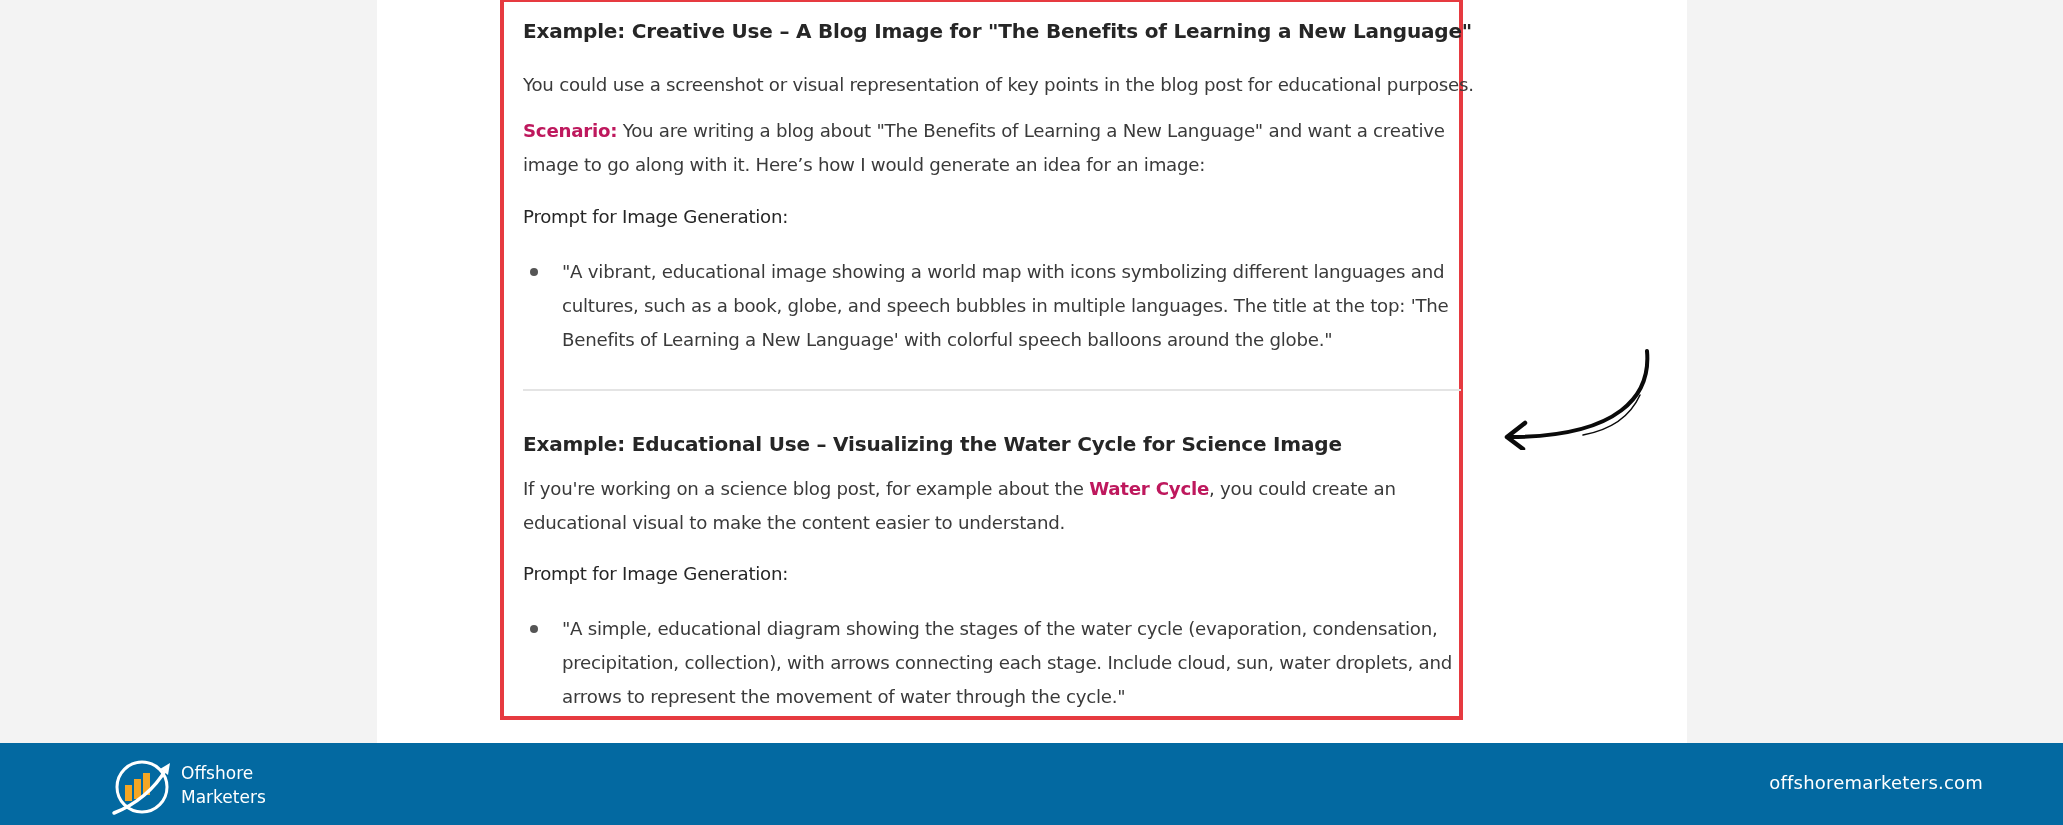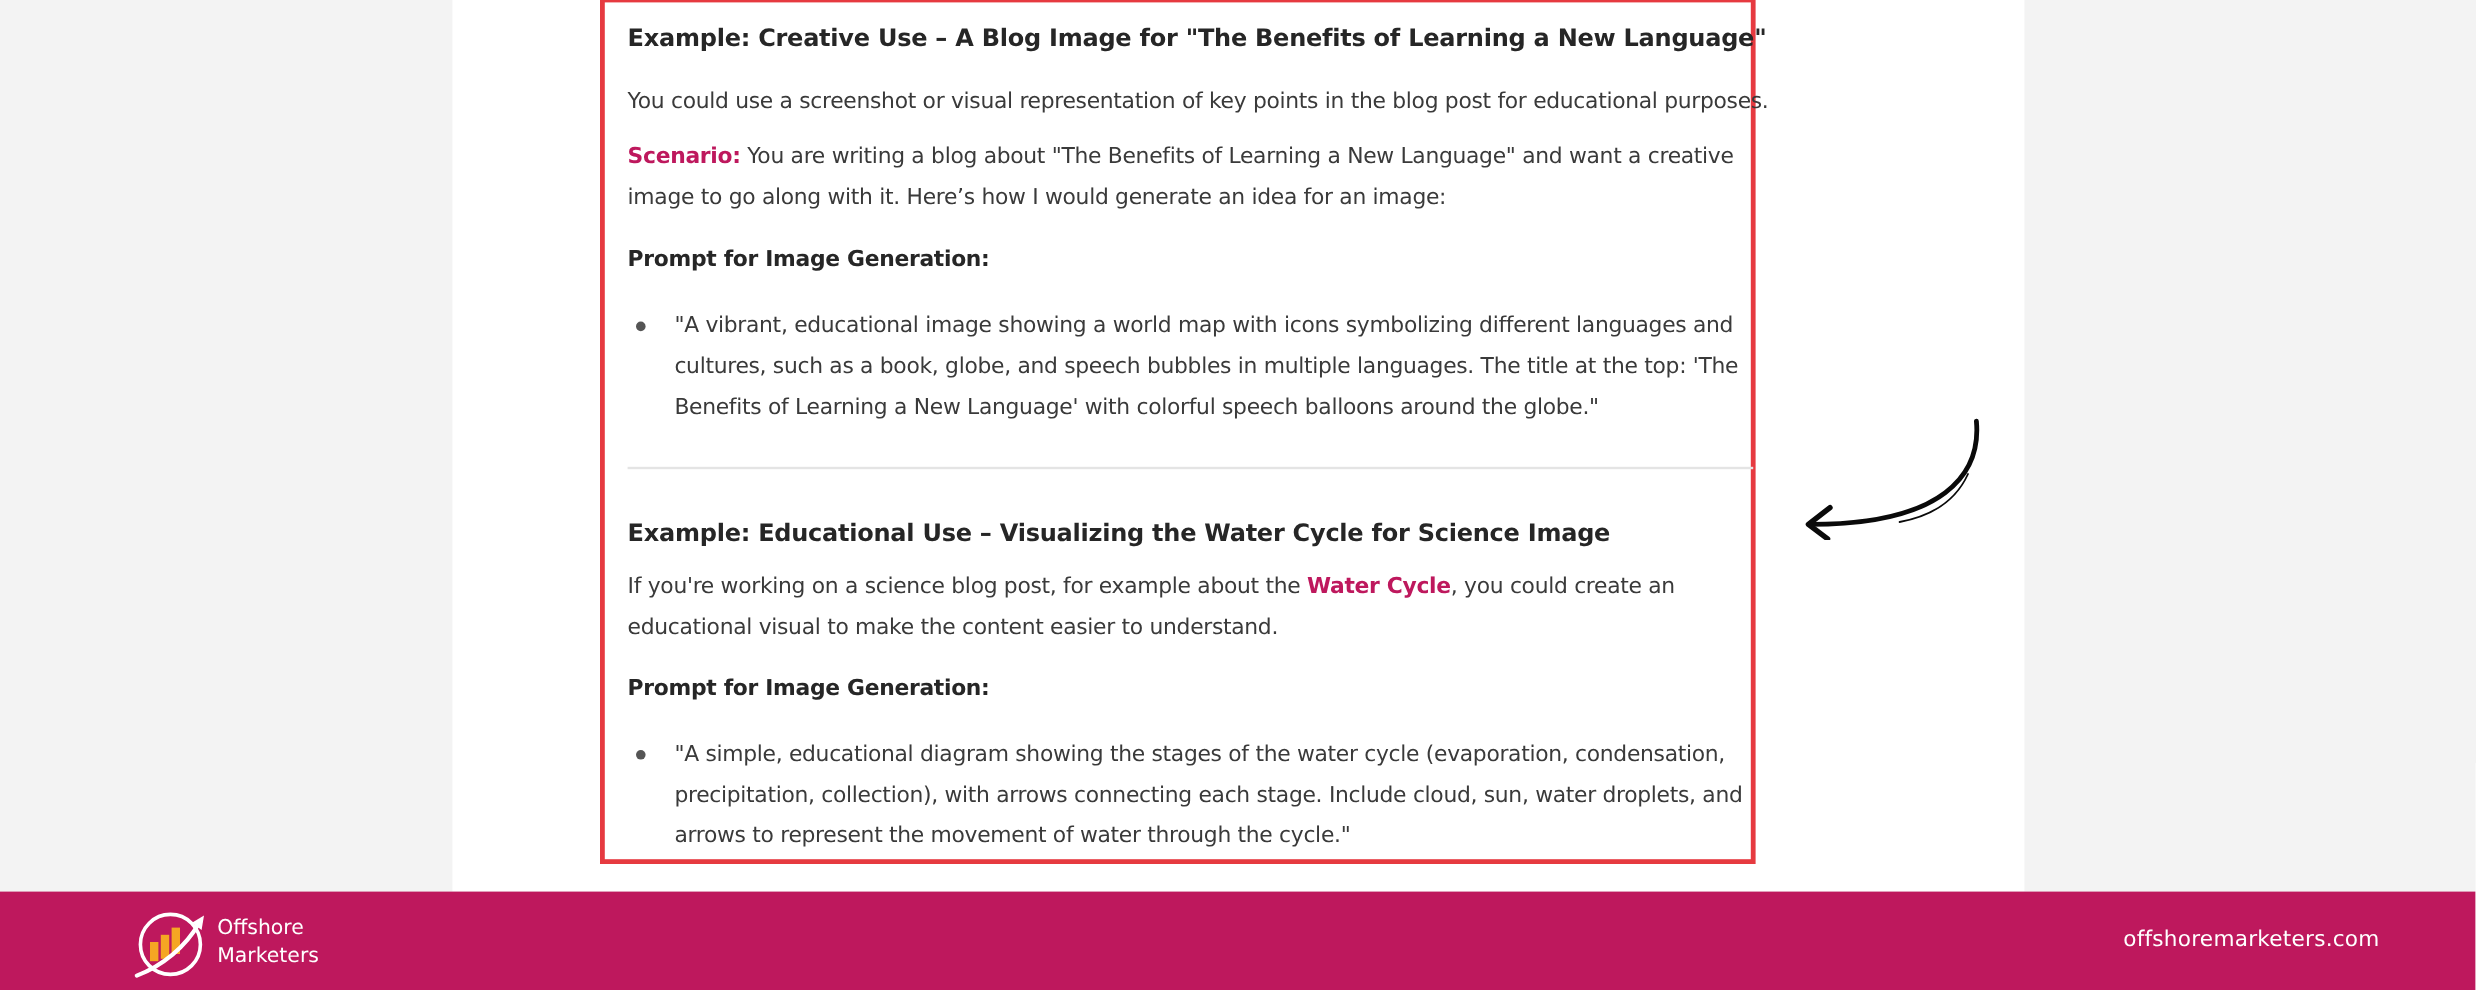"Prompt for Image Generation:" .lbl { font-weight: bold -> normal }
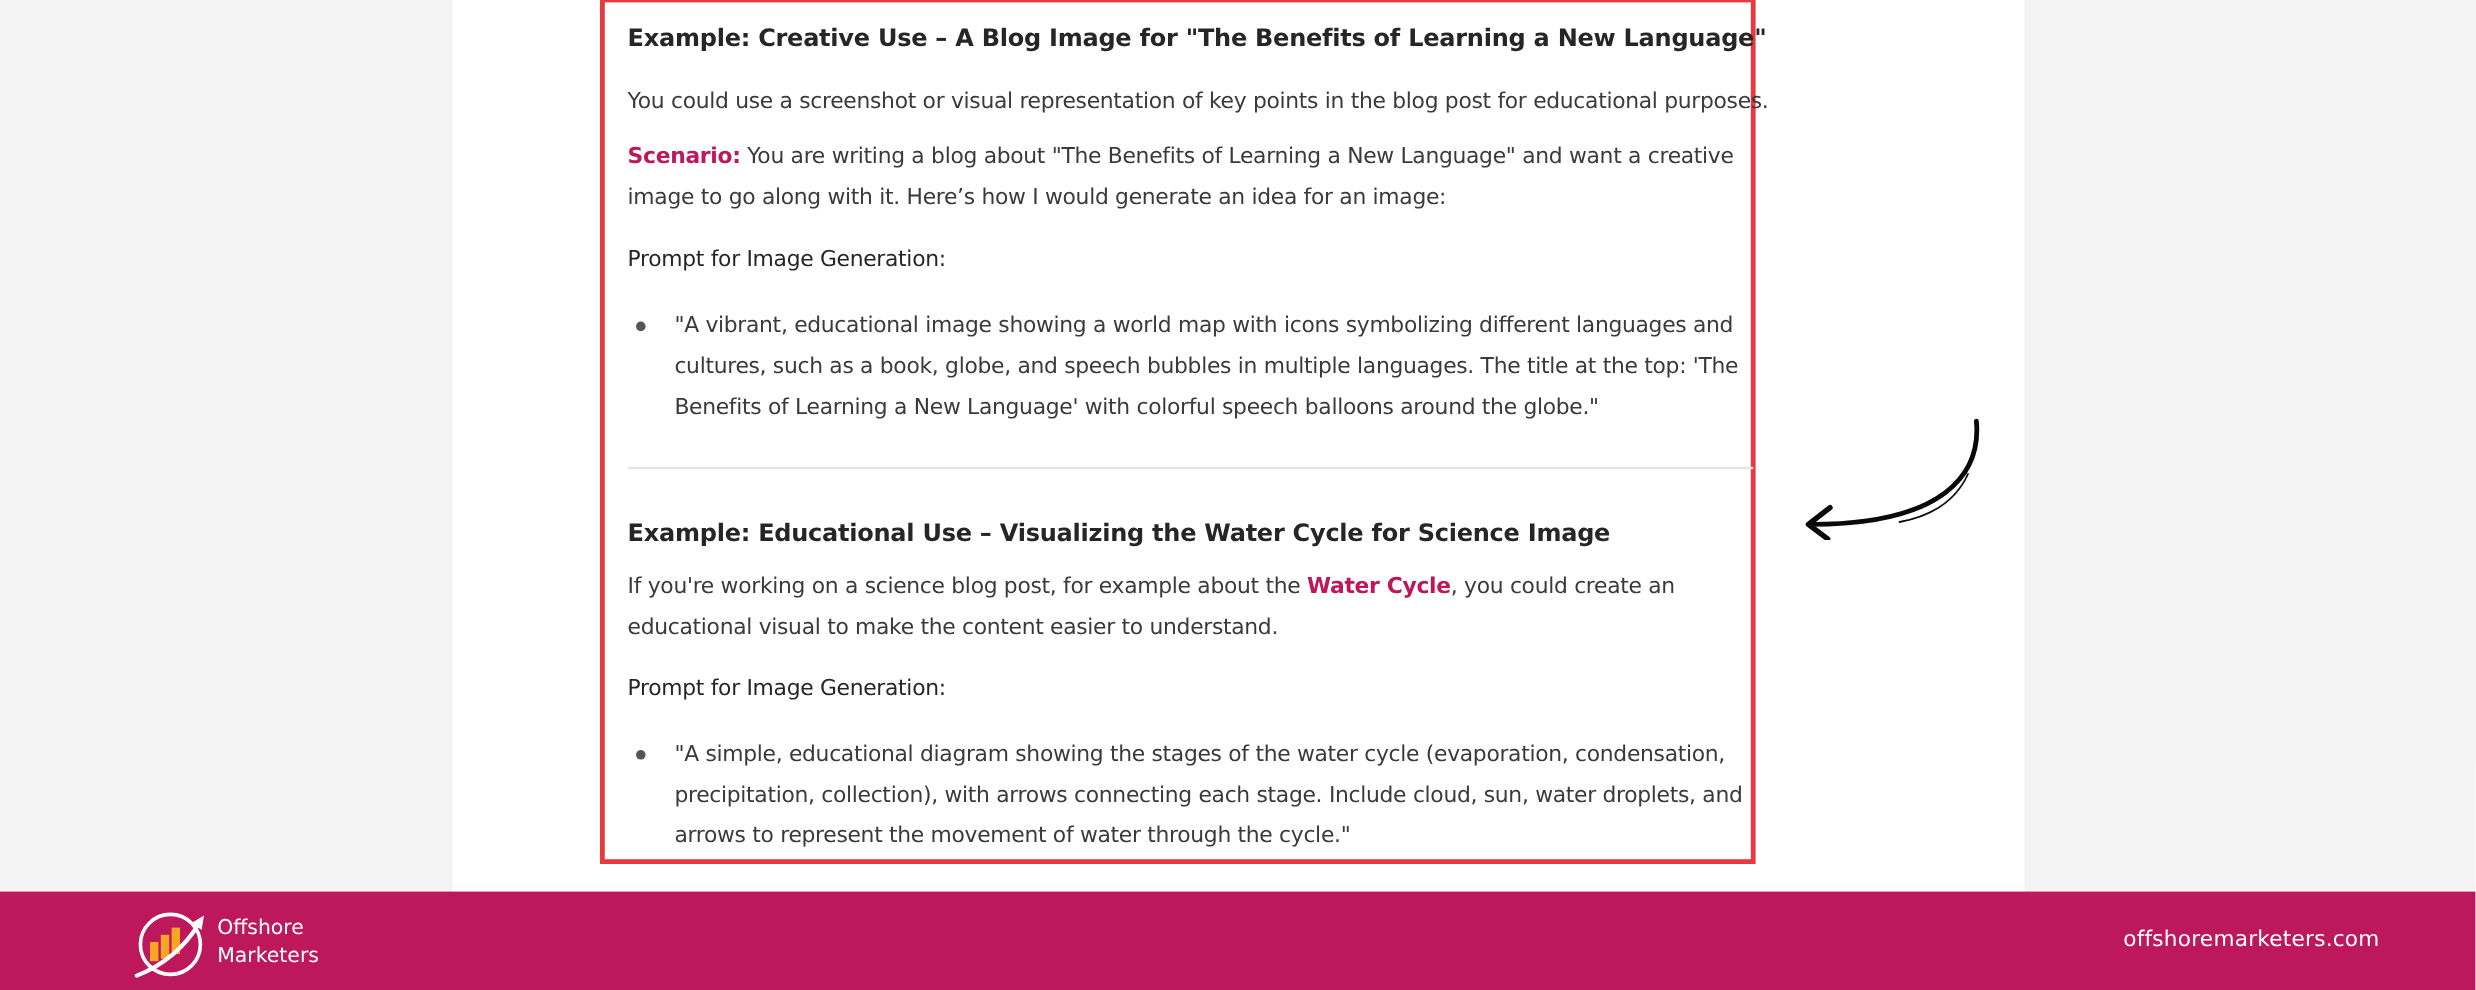"Offshore" .footer { background: #be185d -> #0369a1 }
